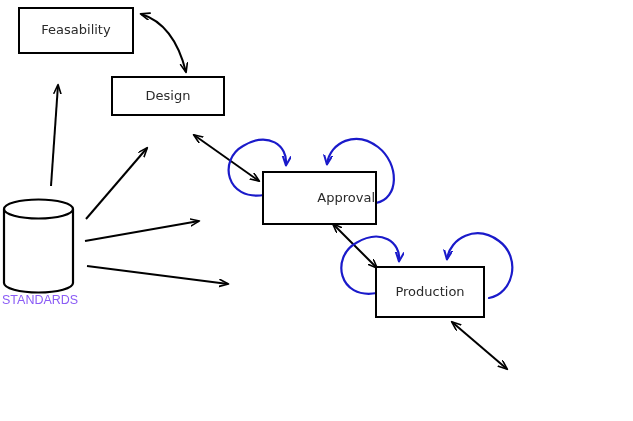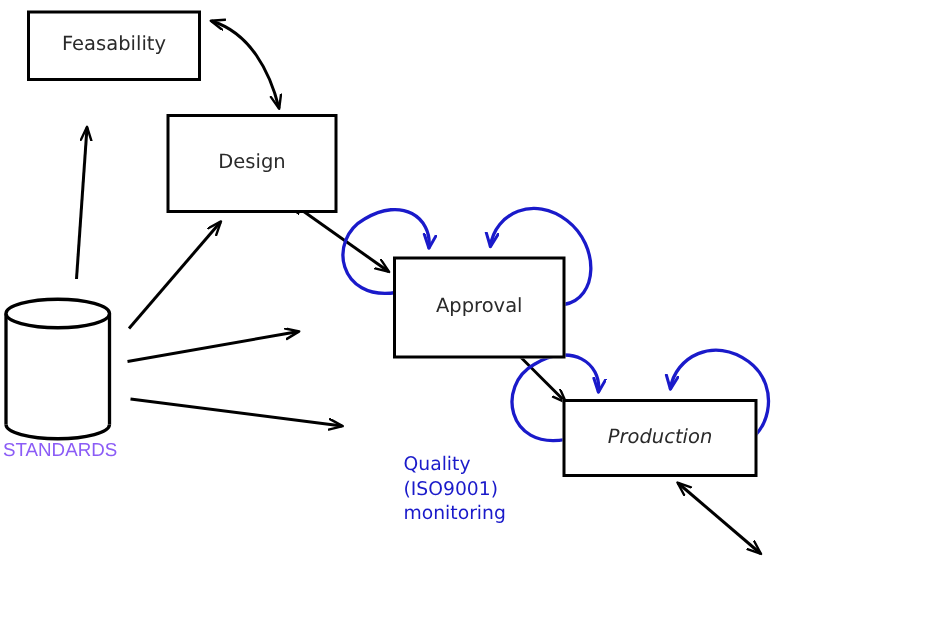"Design" div.node-box { height: 66px -> 40px }
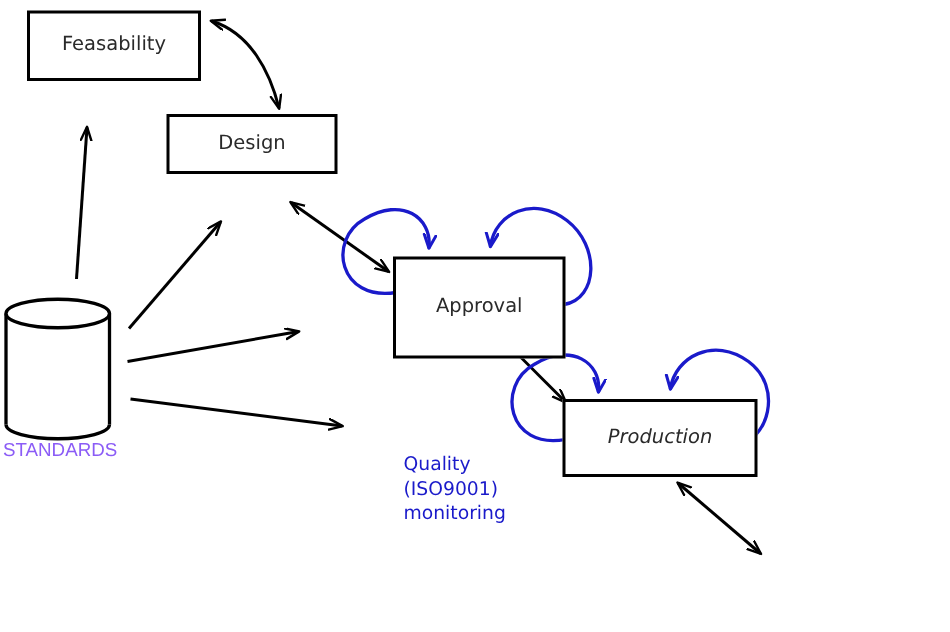"Approval" div.node-box { height: 68px -> 54px; justify-content: none -> flex-end }
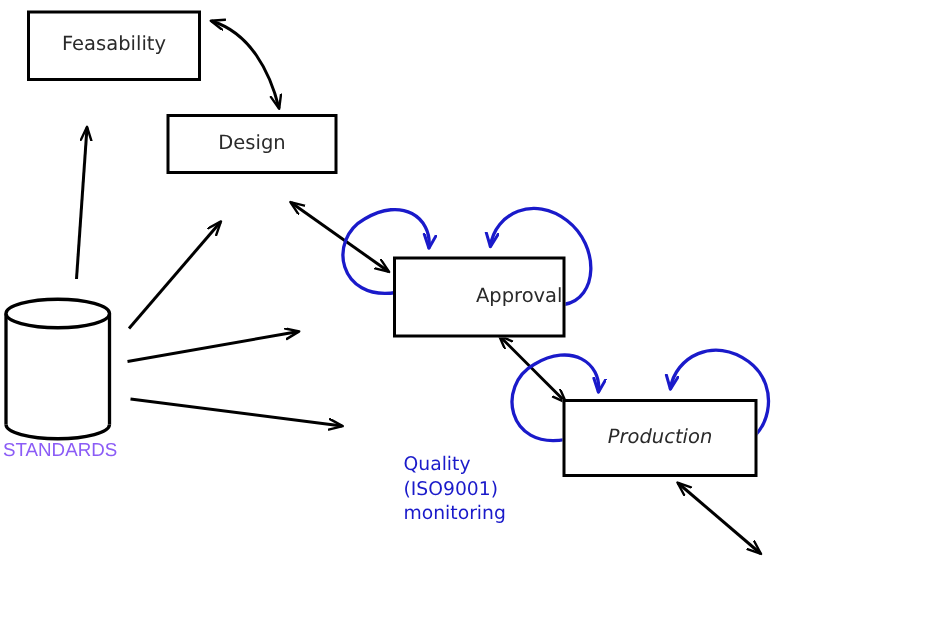"Production" div.node-box { font-style: italic -> none; width: 130px -> 110px }
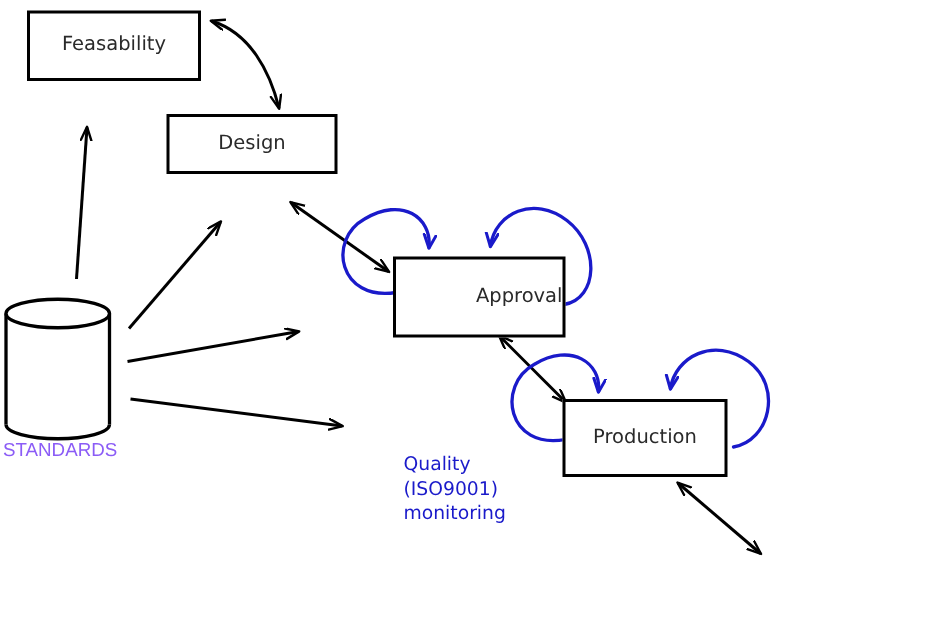"Quality" div.ann-label { html: <div>Quality (ISO9001) monitoring</div> -> none }
